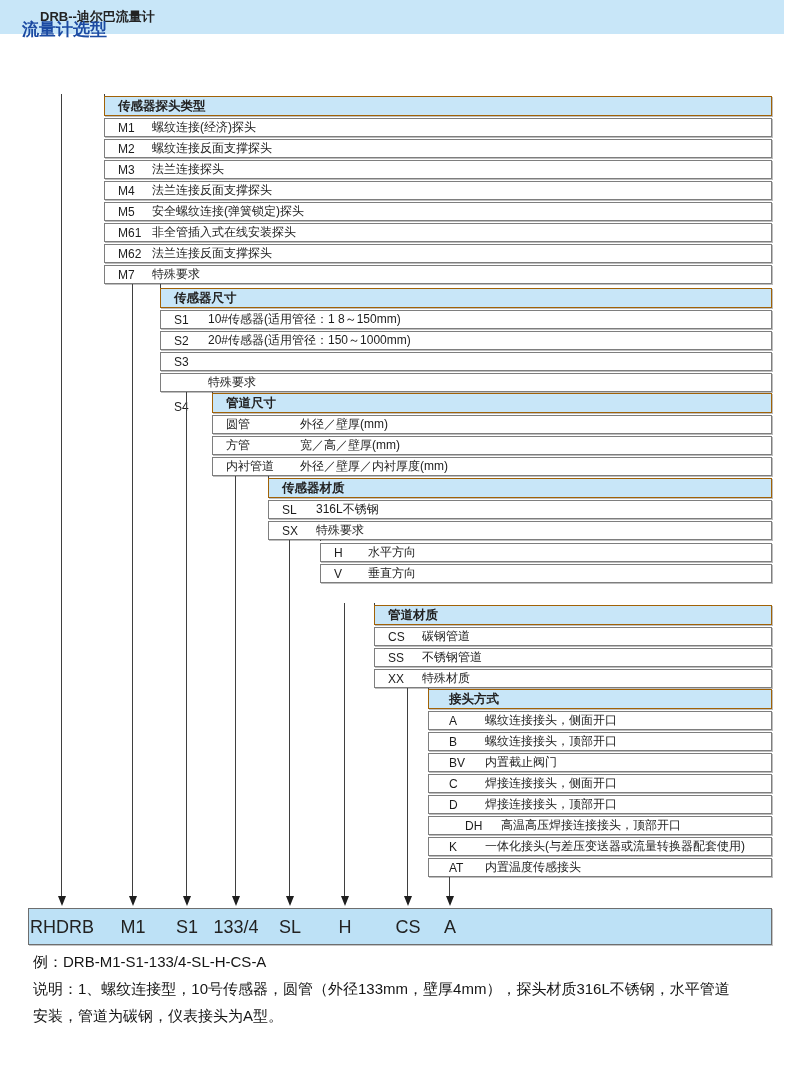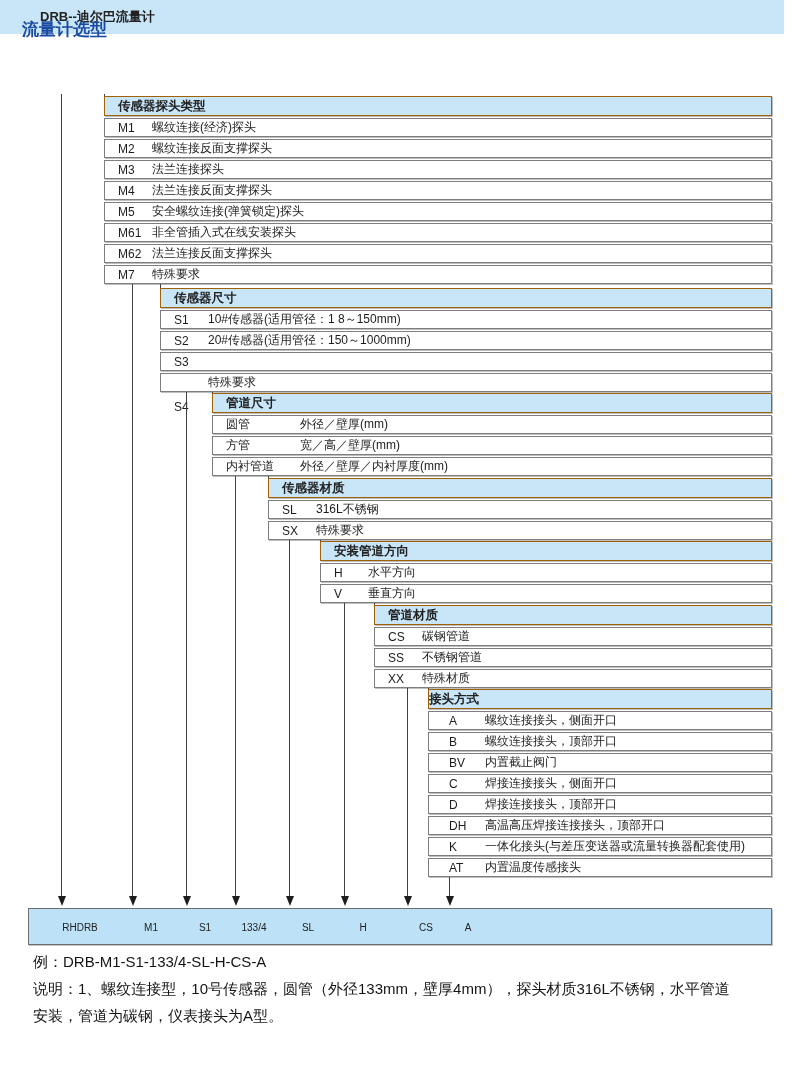"安装管道方向" div.sec-header { html: <div>安装管道方向</div> -> none }
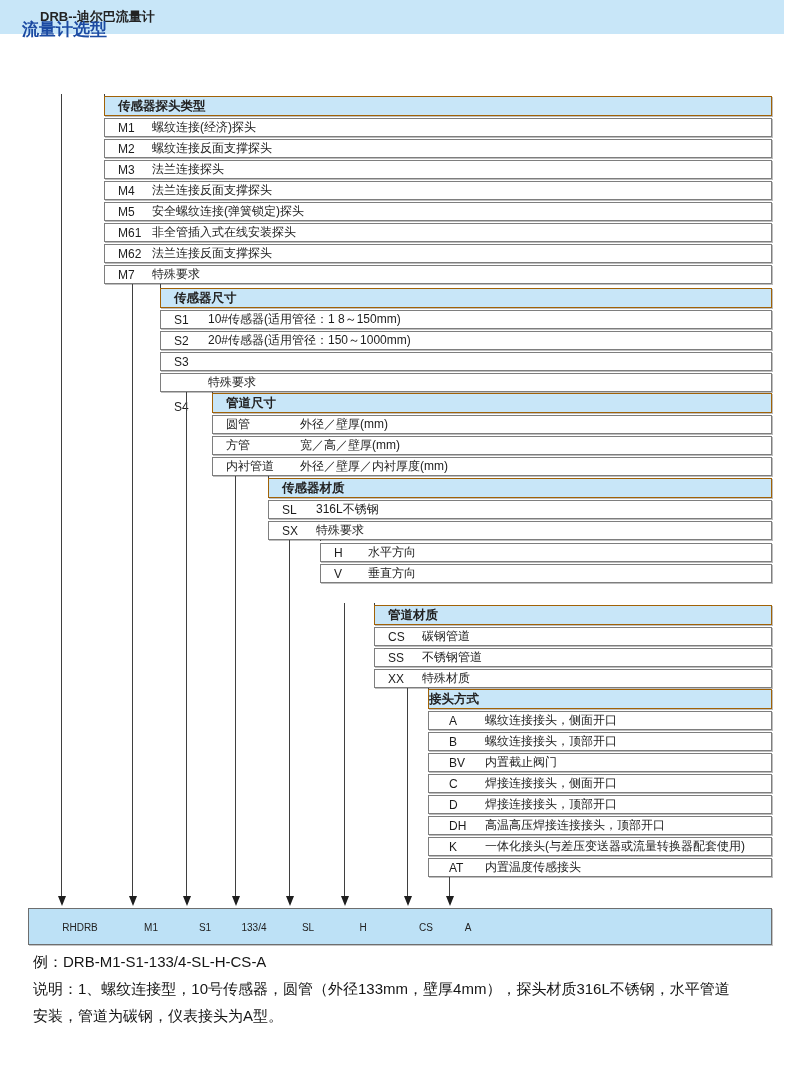"接头方式" div.sec-header { padding-left: none -> 20px }
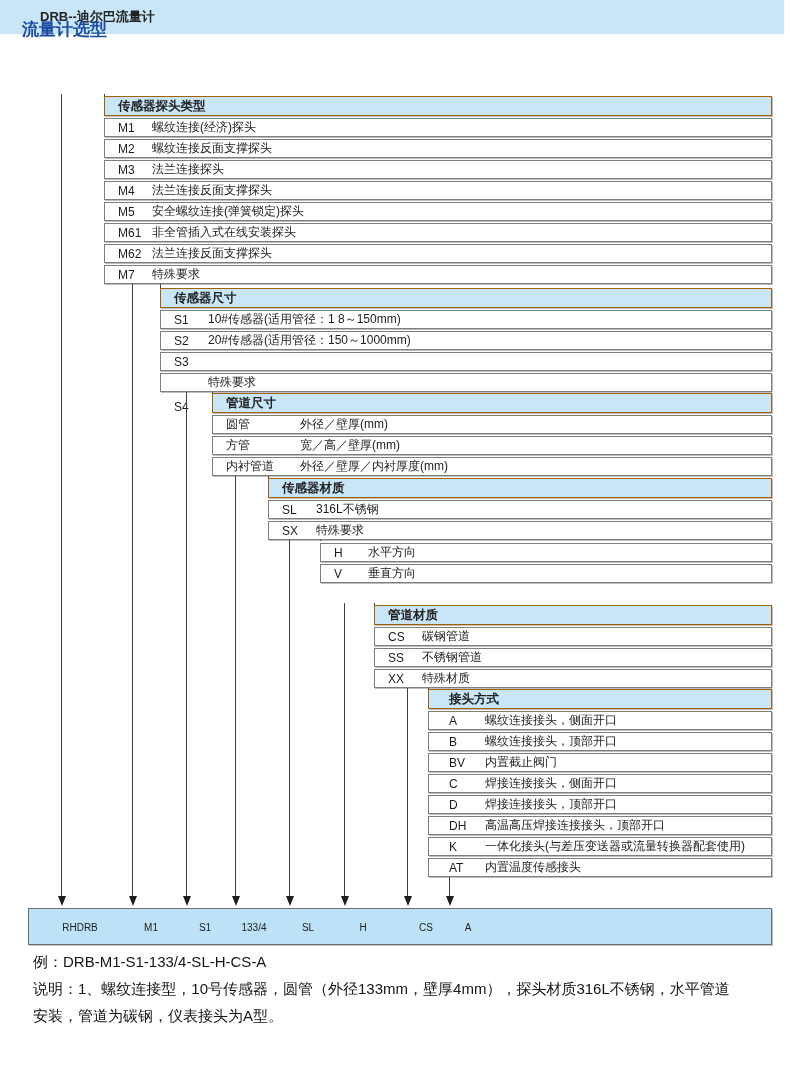"DH" div.sec-row { padding-left: 20px -> 36px }
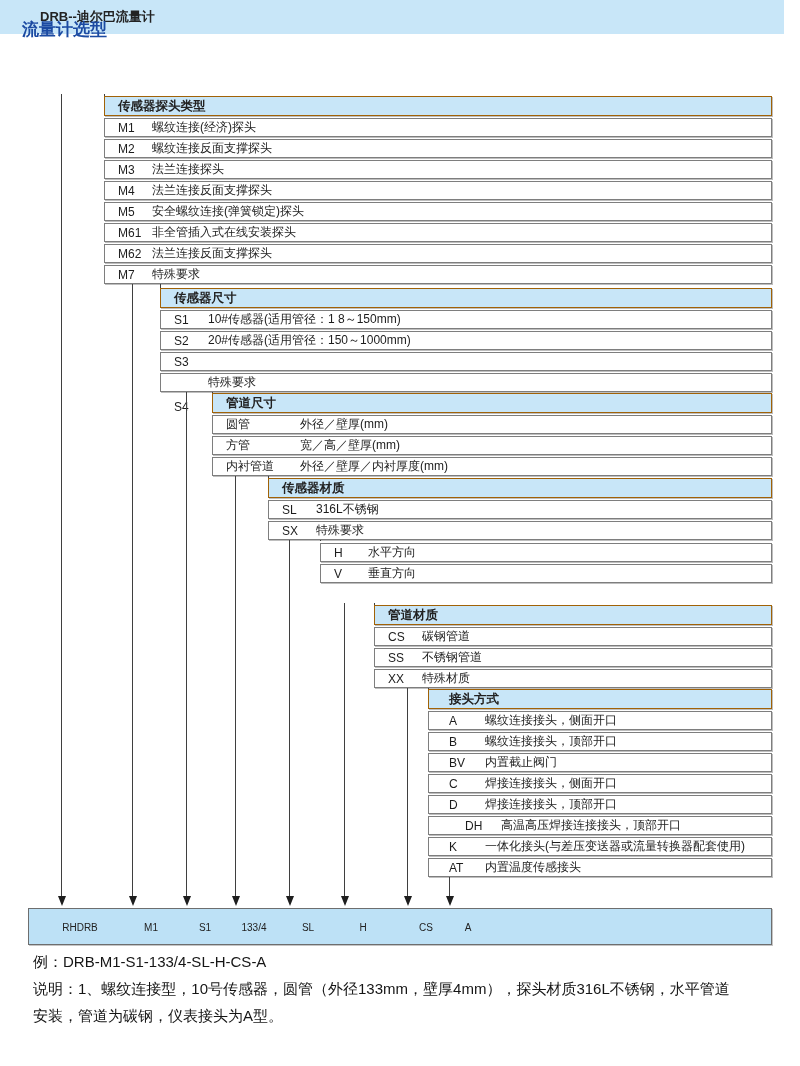"RHDRB" .bar-item { font-size: 10px -> 18px; margin-left: 18px -> none }
